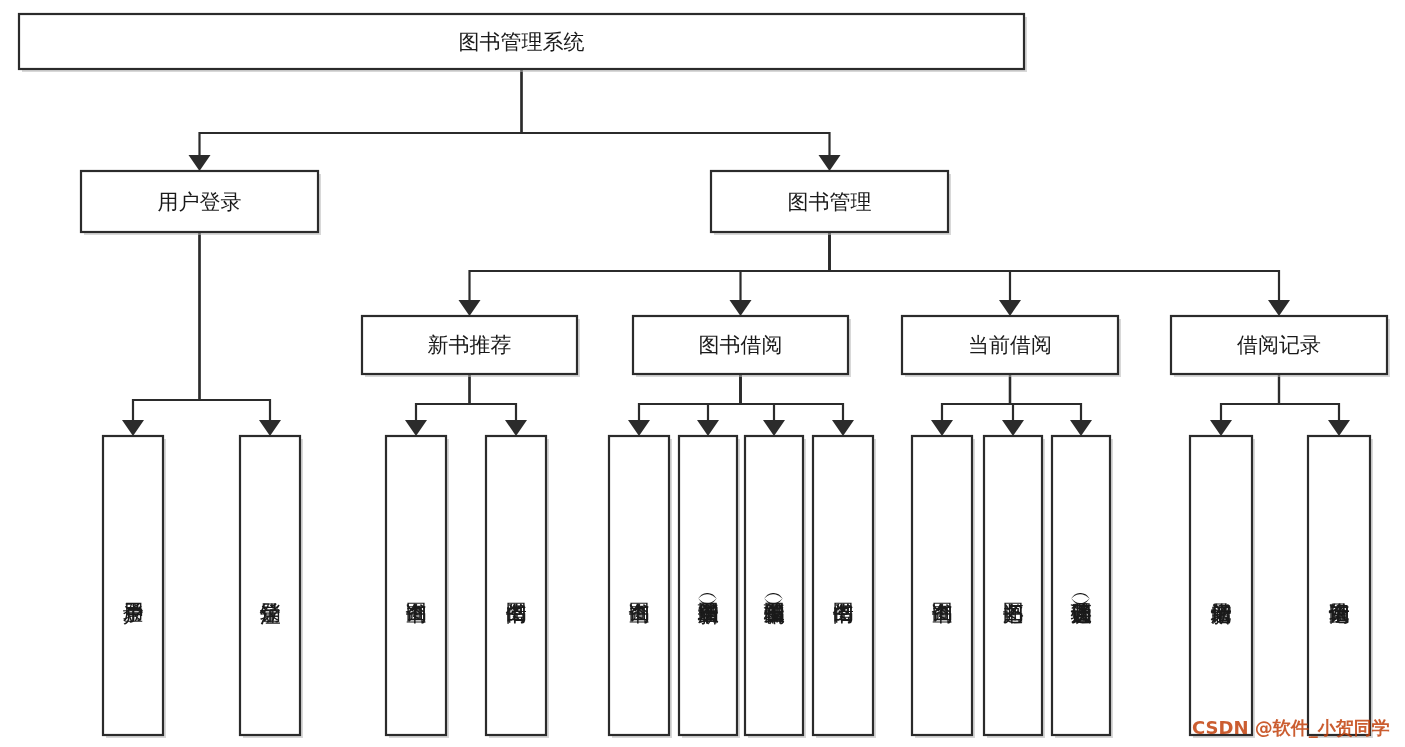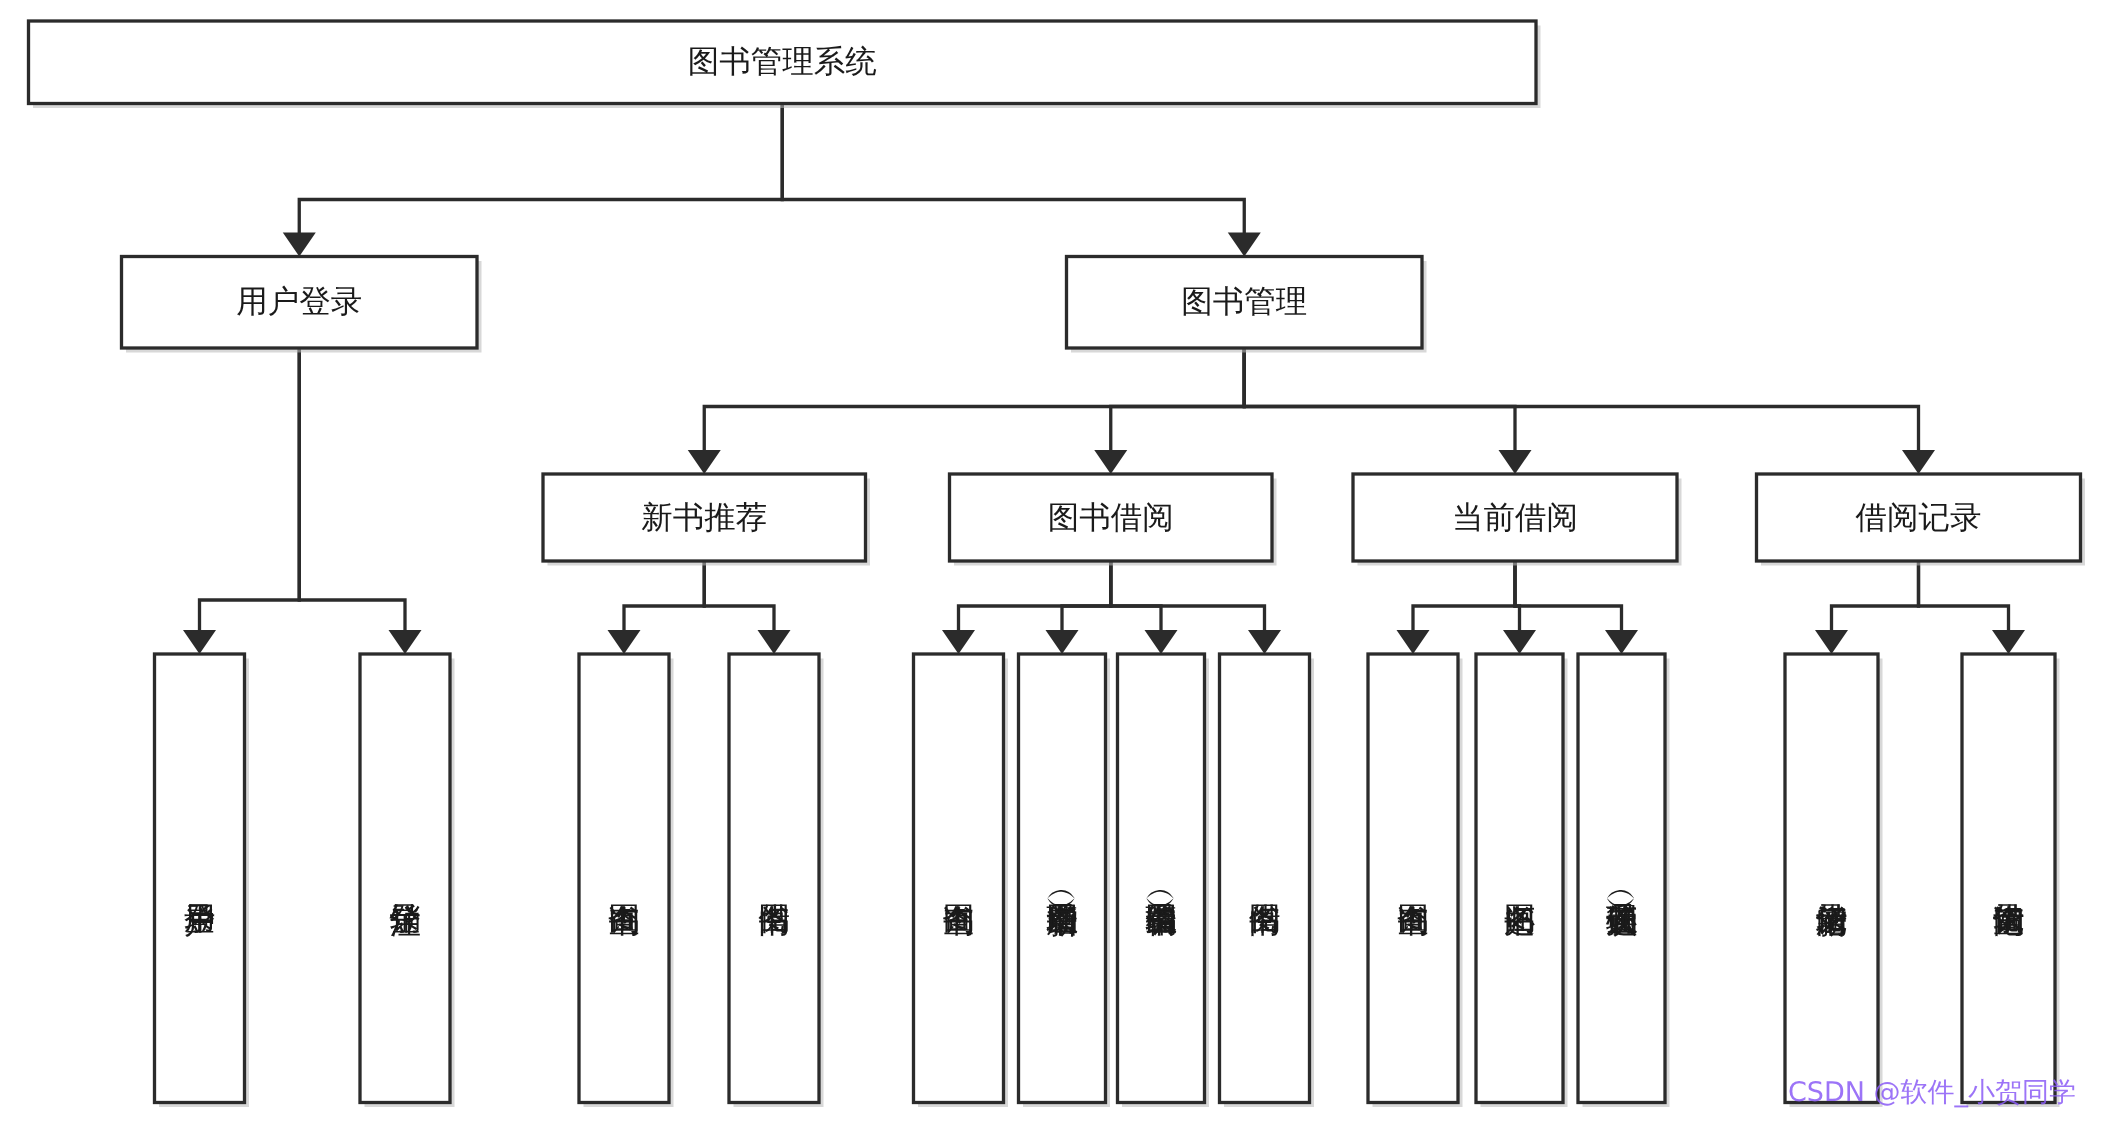"CSDN @软件_小贺同学" .watermark { color: #8b5cf6 -> #c2410c; font-weight: none -> bold }
